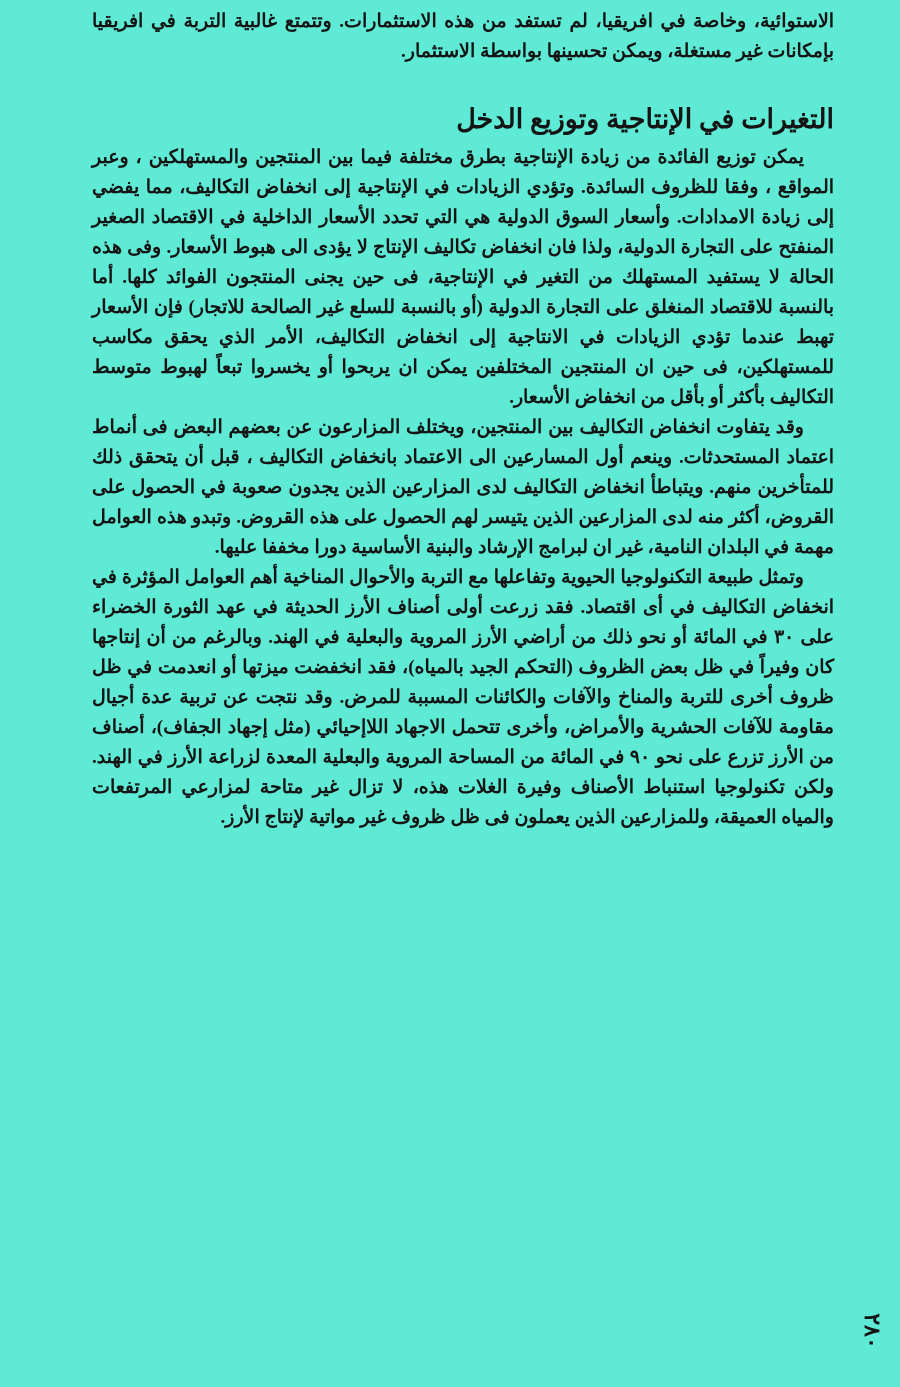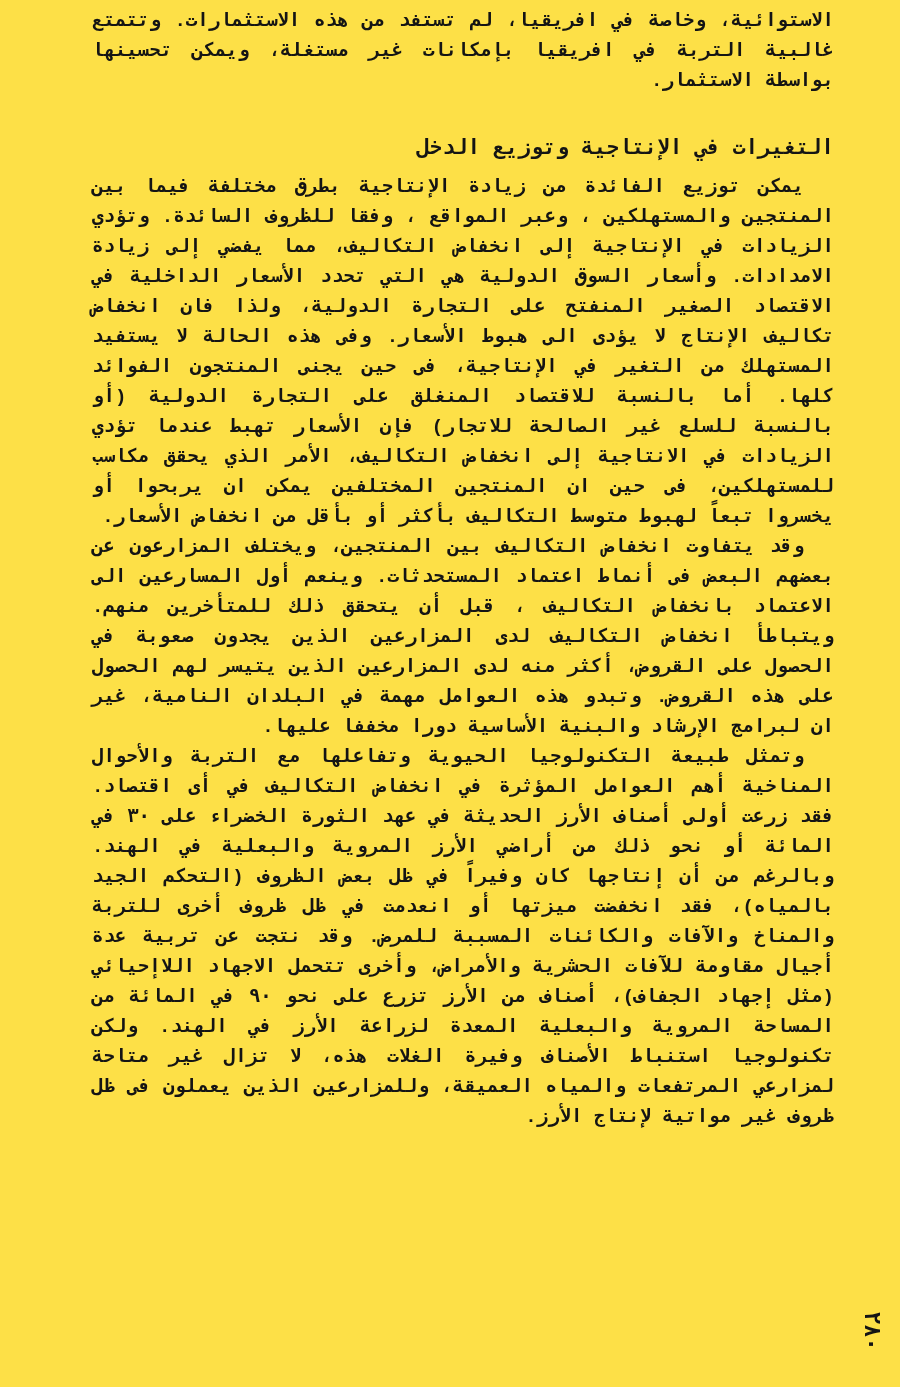"الاستوائية، وخاصة في افريقيا، لم" .page { background: #fde047 -> #5eead4; font-family: Liberation Mono, monospace -> Liberation Serif, serif }
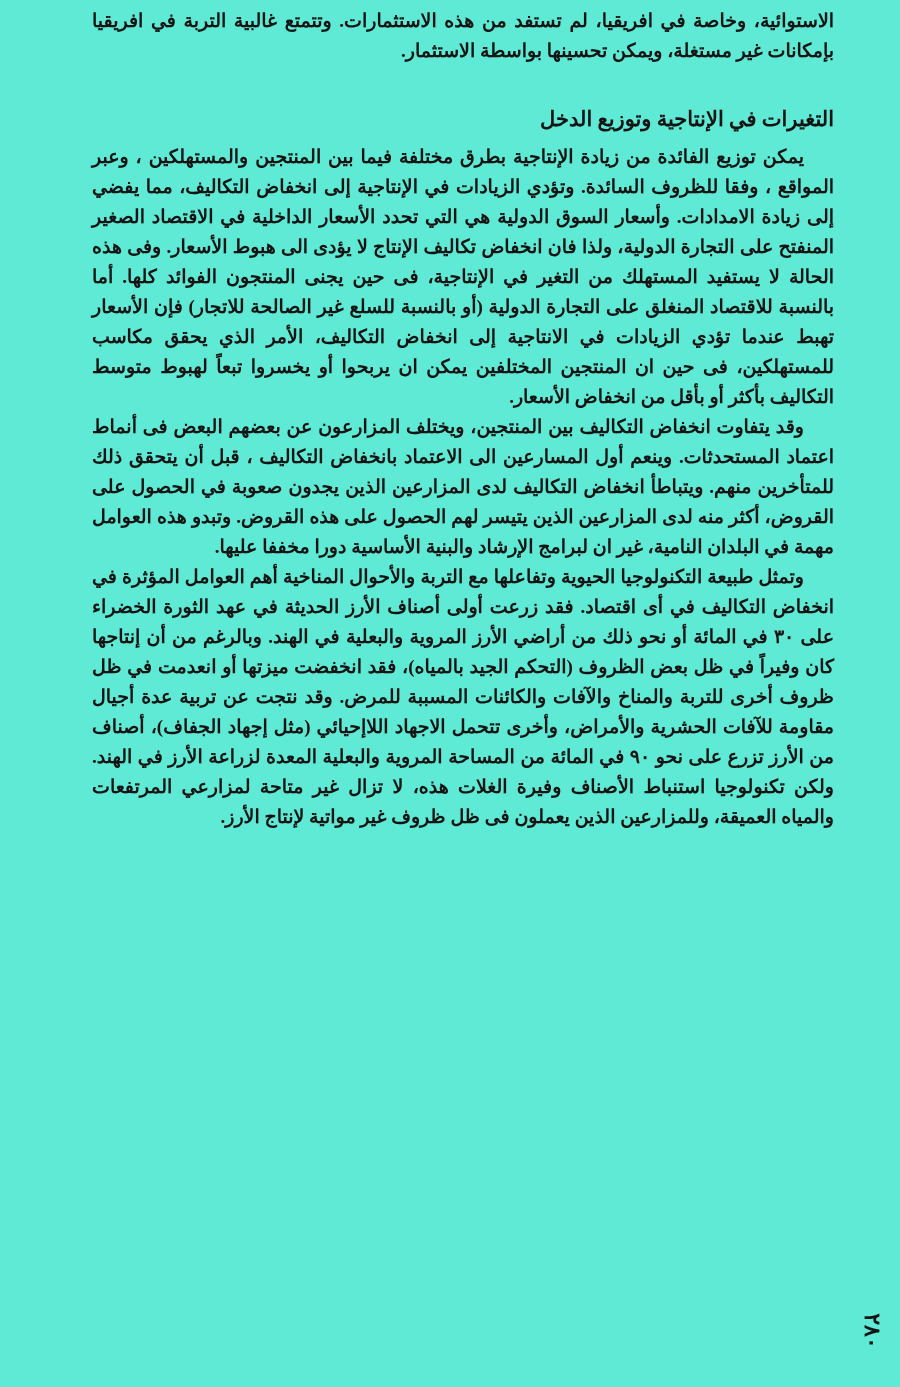"التغيرات في الإنتاجية وتوزيع الدخل" .section-heading { font-size: 21px -> 27px }
